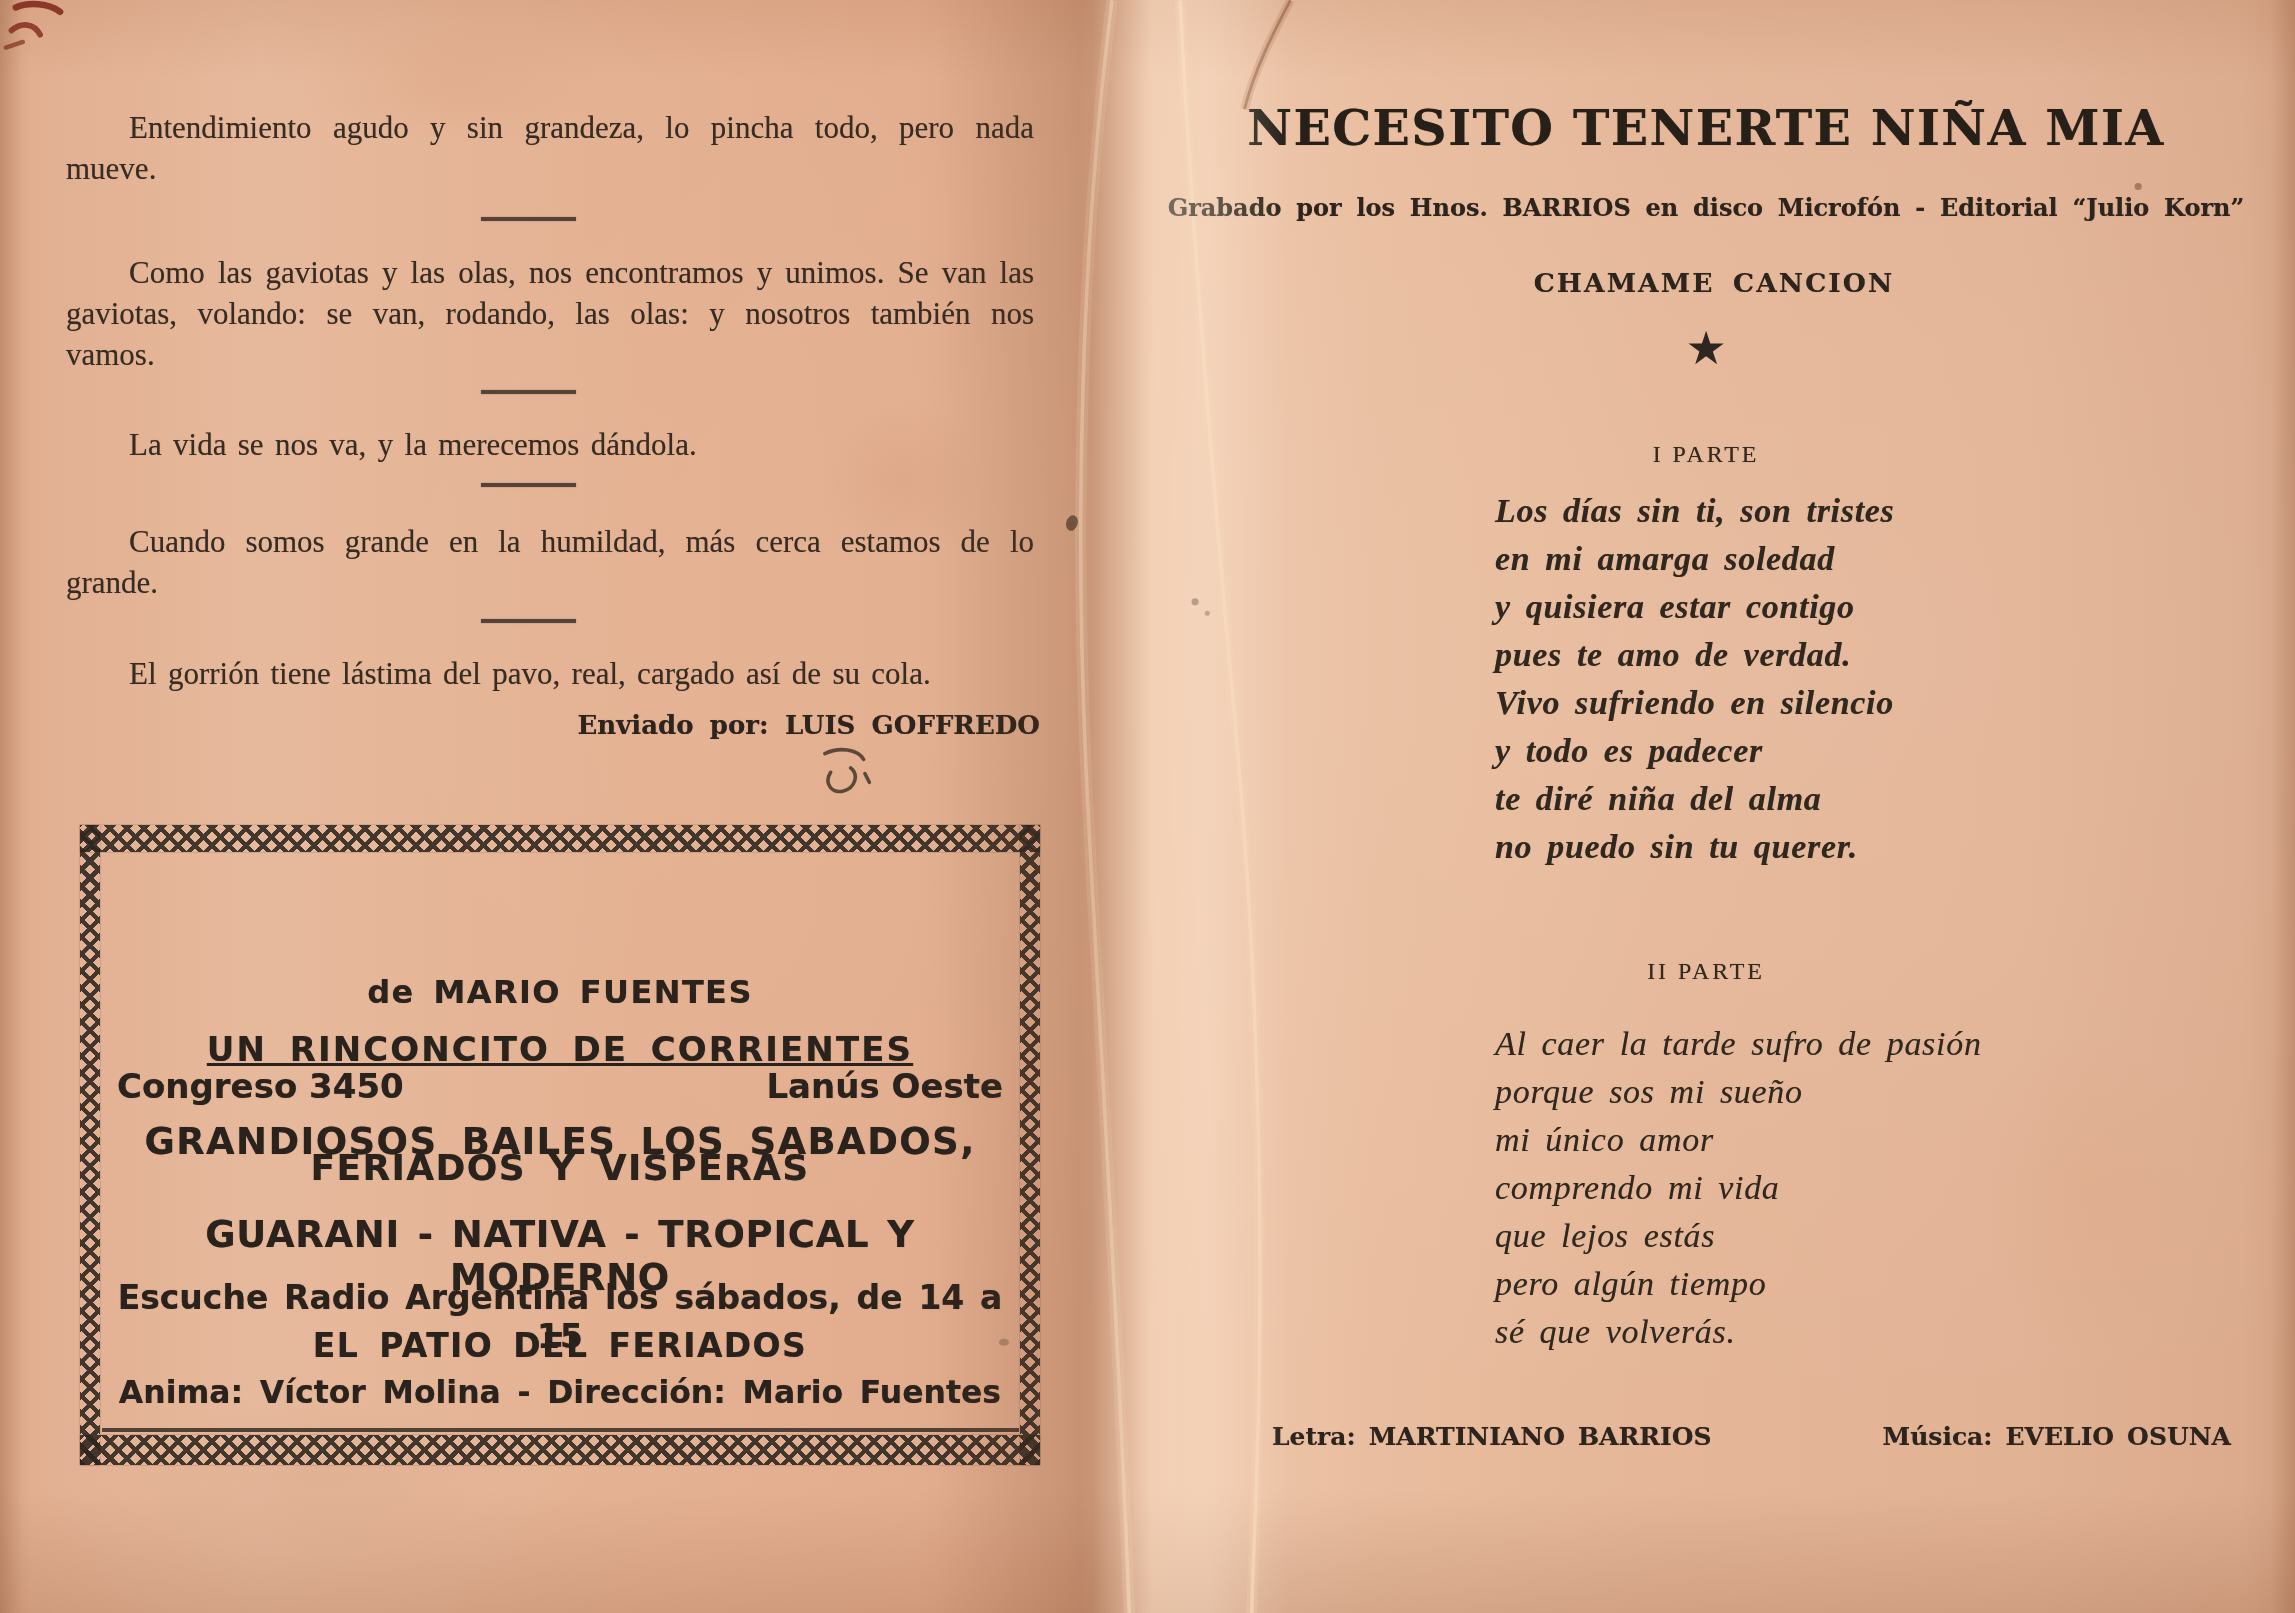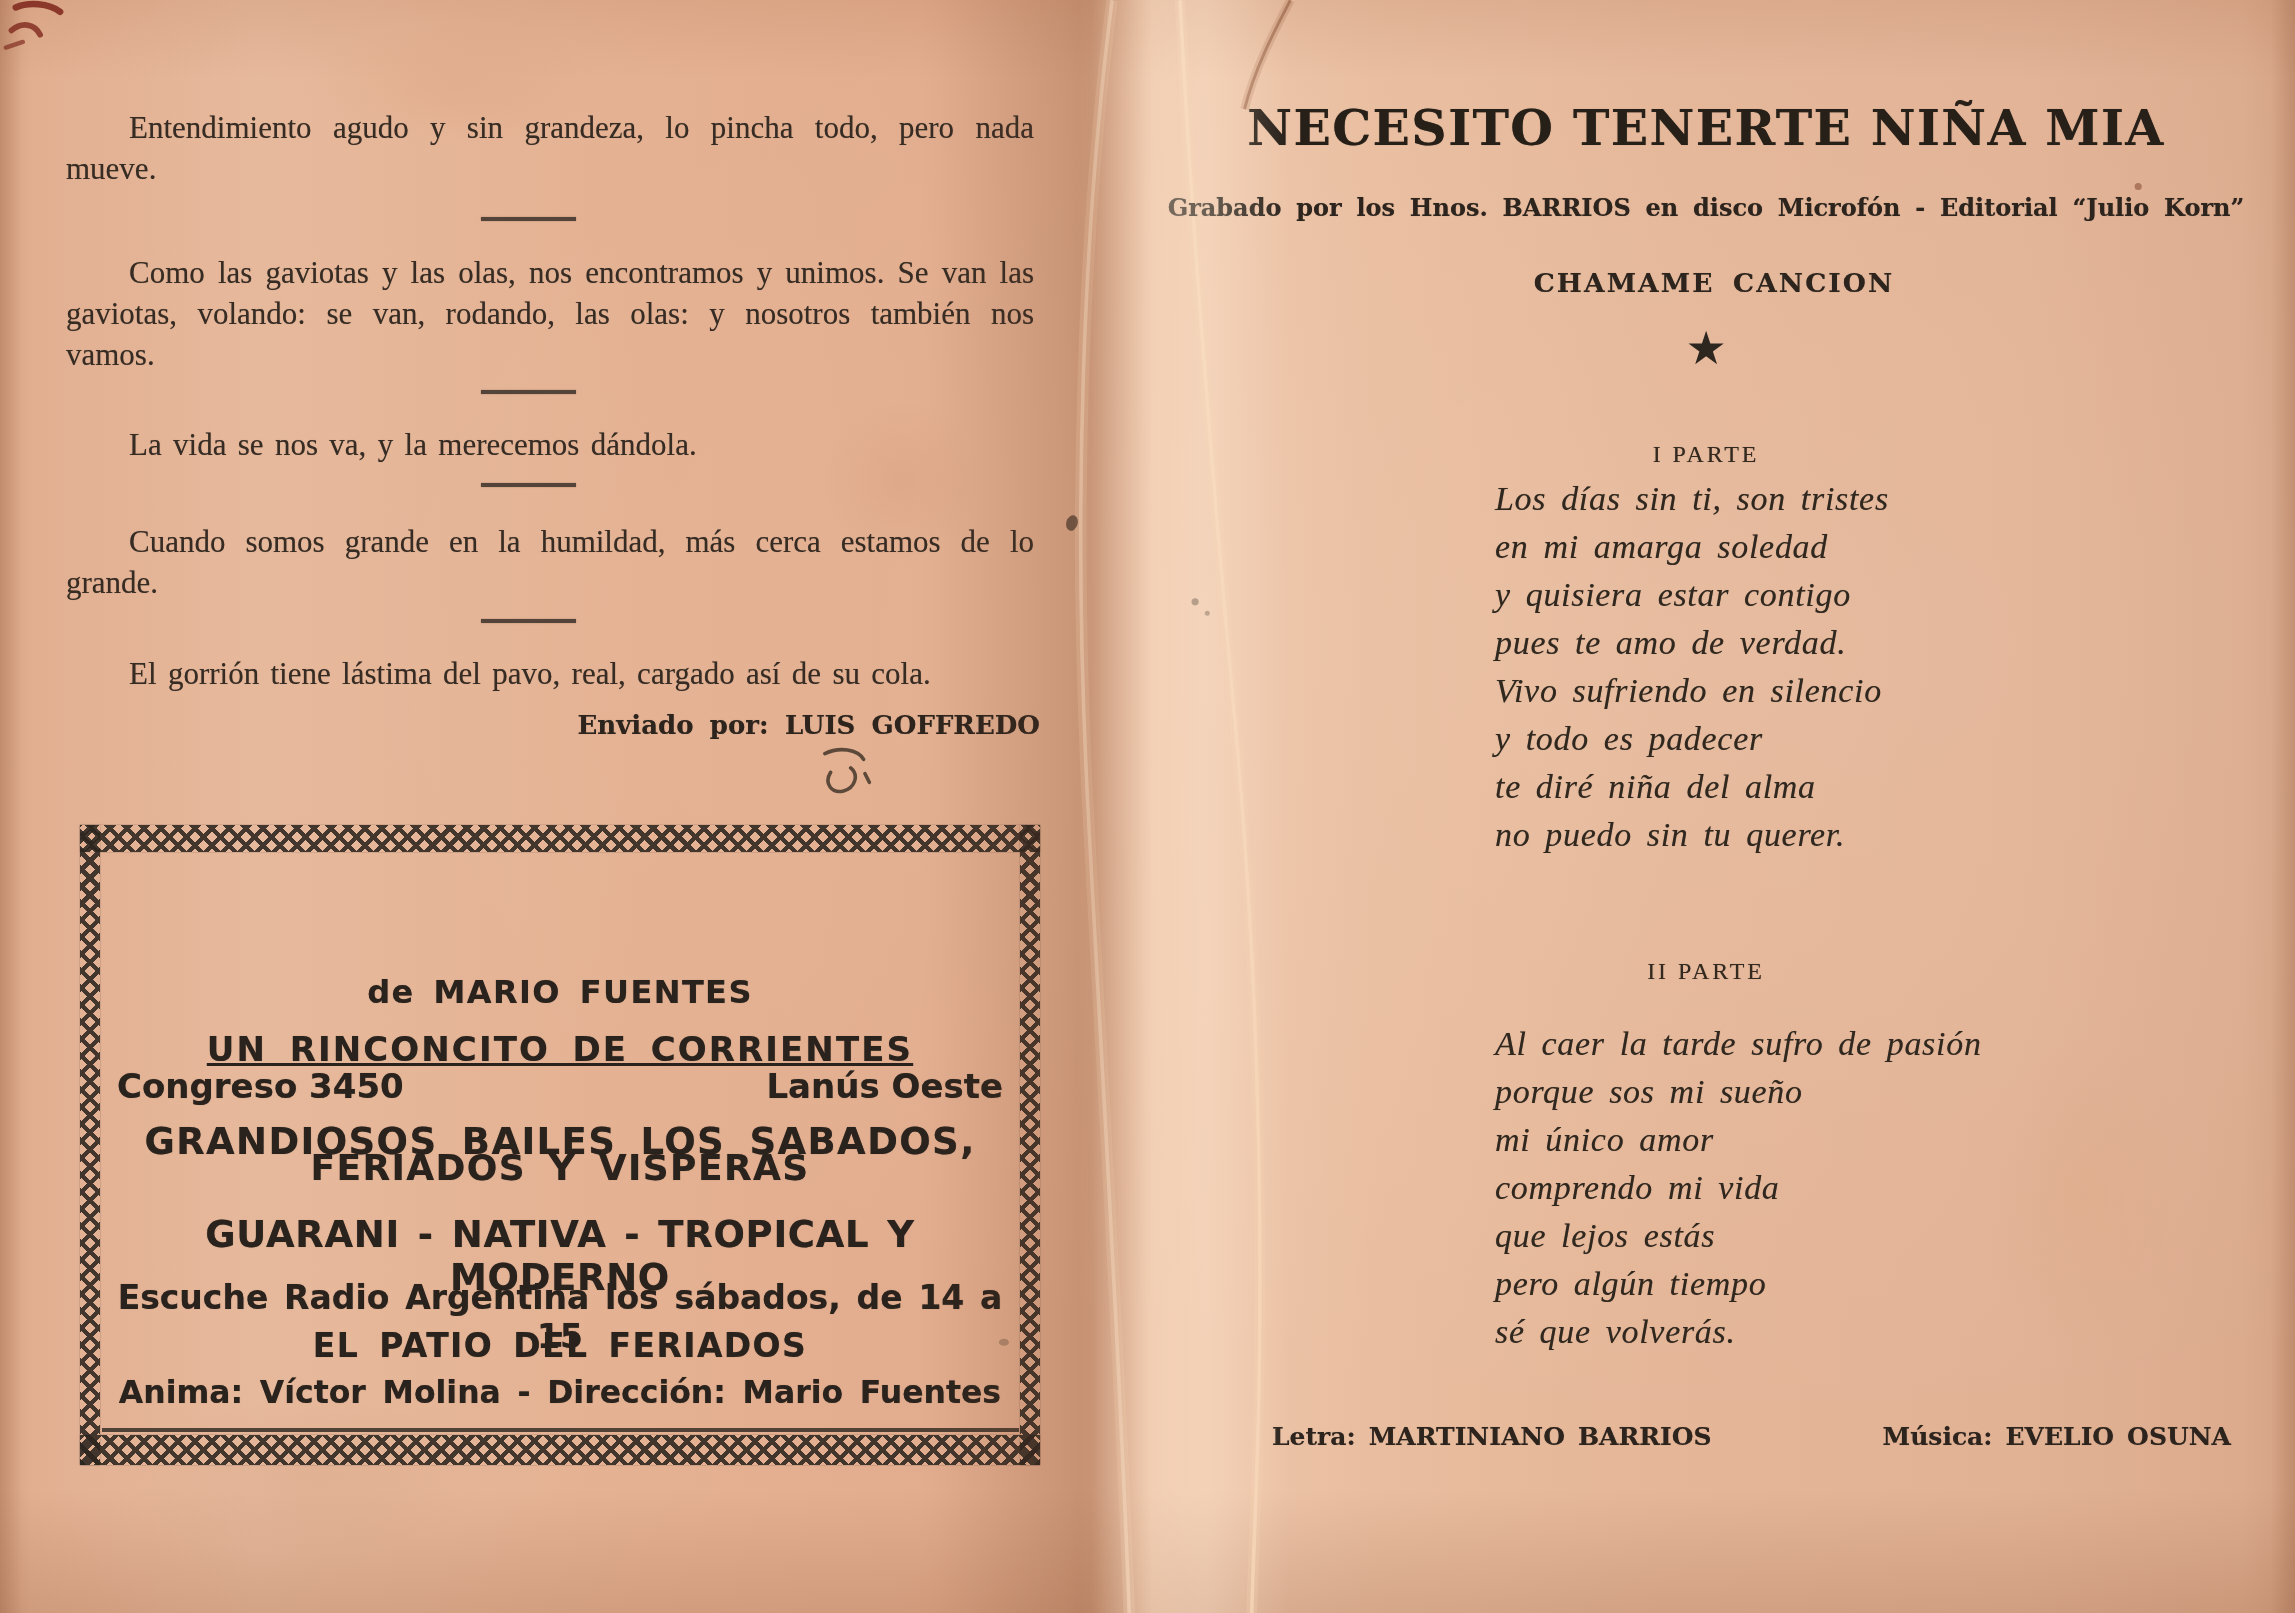"Los días sin ti, son" .stanza.s1 { font-weight: none -> bold; top: 475px -> 487px }
